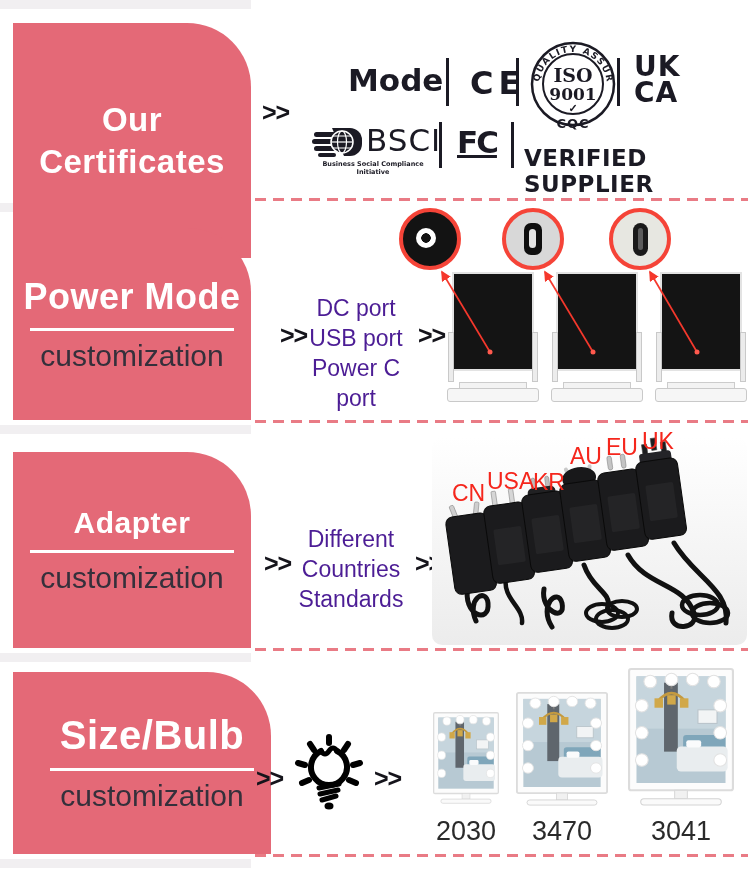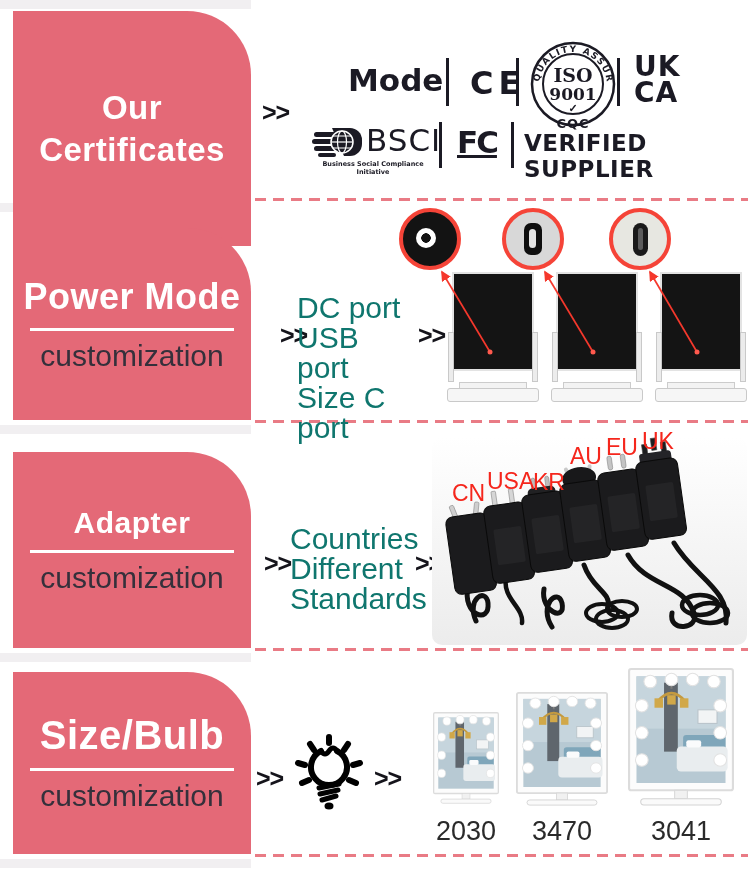"Our" div.plabel { top: 11px -> 23px }
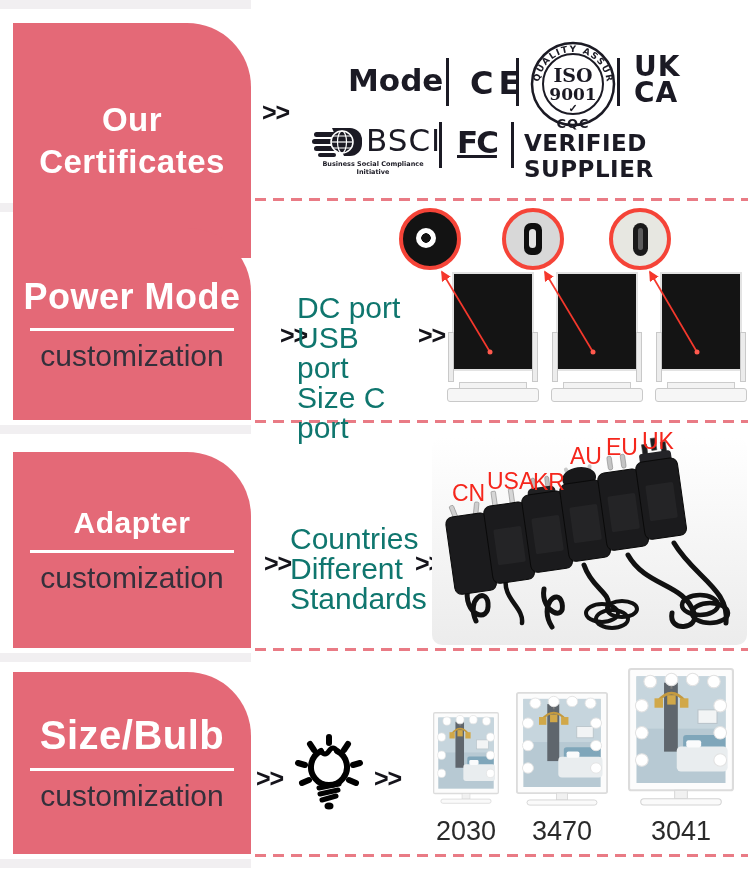"VERIFIED SUPPLIER" span.abs { top: 130px -> 145px }
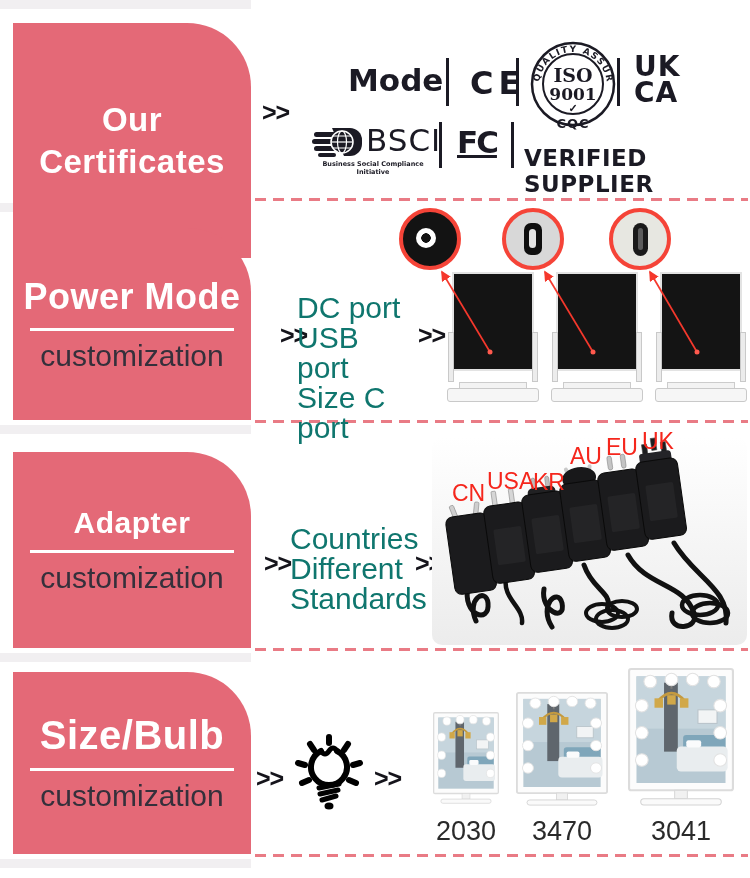"DC port" .bodytxt { color: #0f766e -> #4c1d95; font-size: 30px -> 23px; text-align: left -> center }
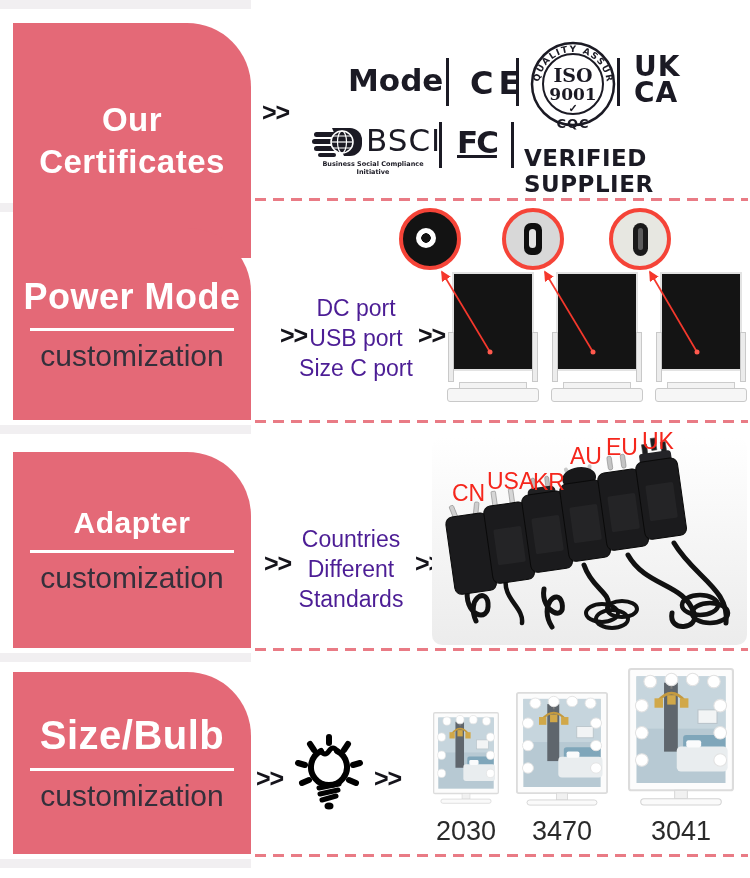"Size C port" div { text: Size -> Power }
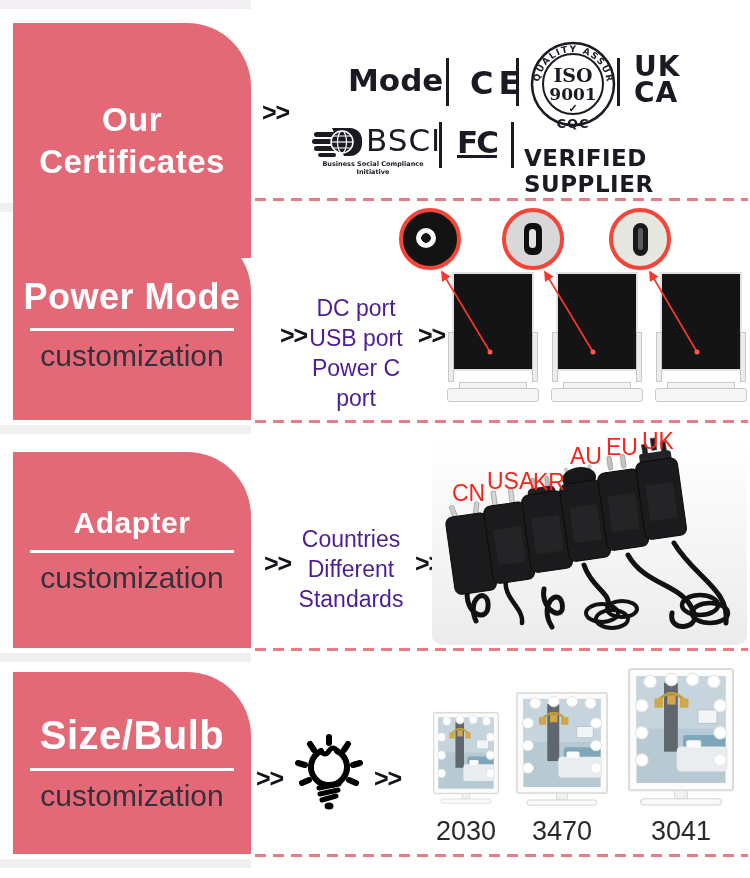"Countries" div { order: before "Different" -> after "Different" }
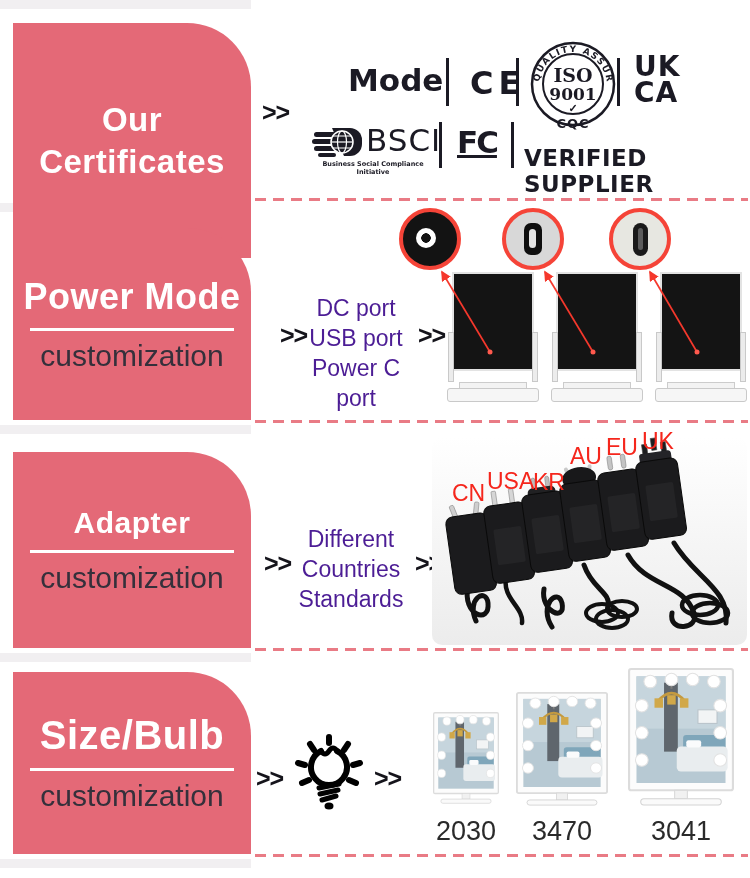"Size/Bulb" div.plabel { padding-left: none -> 20px }
